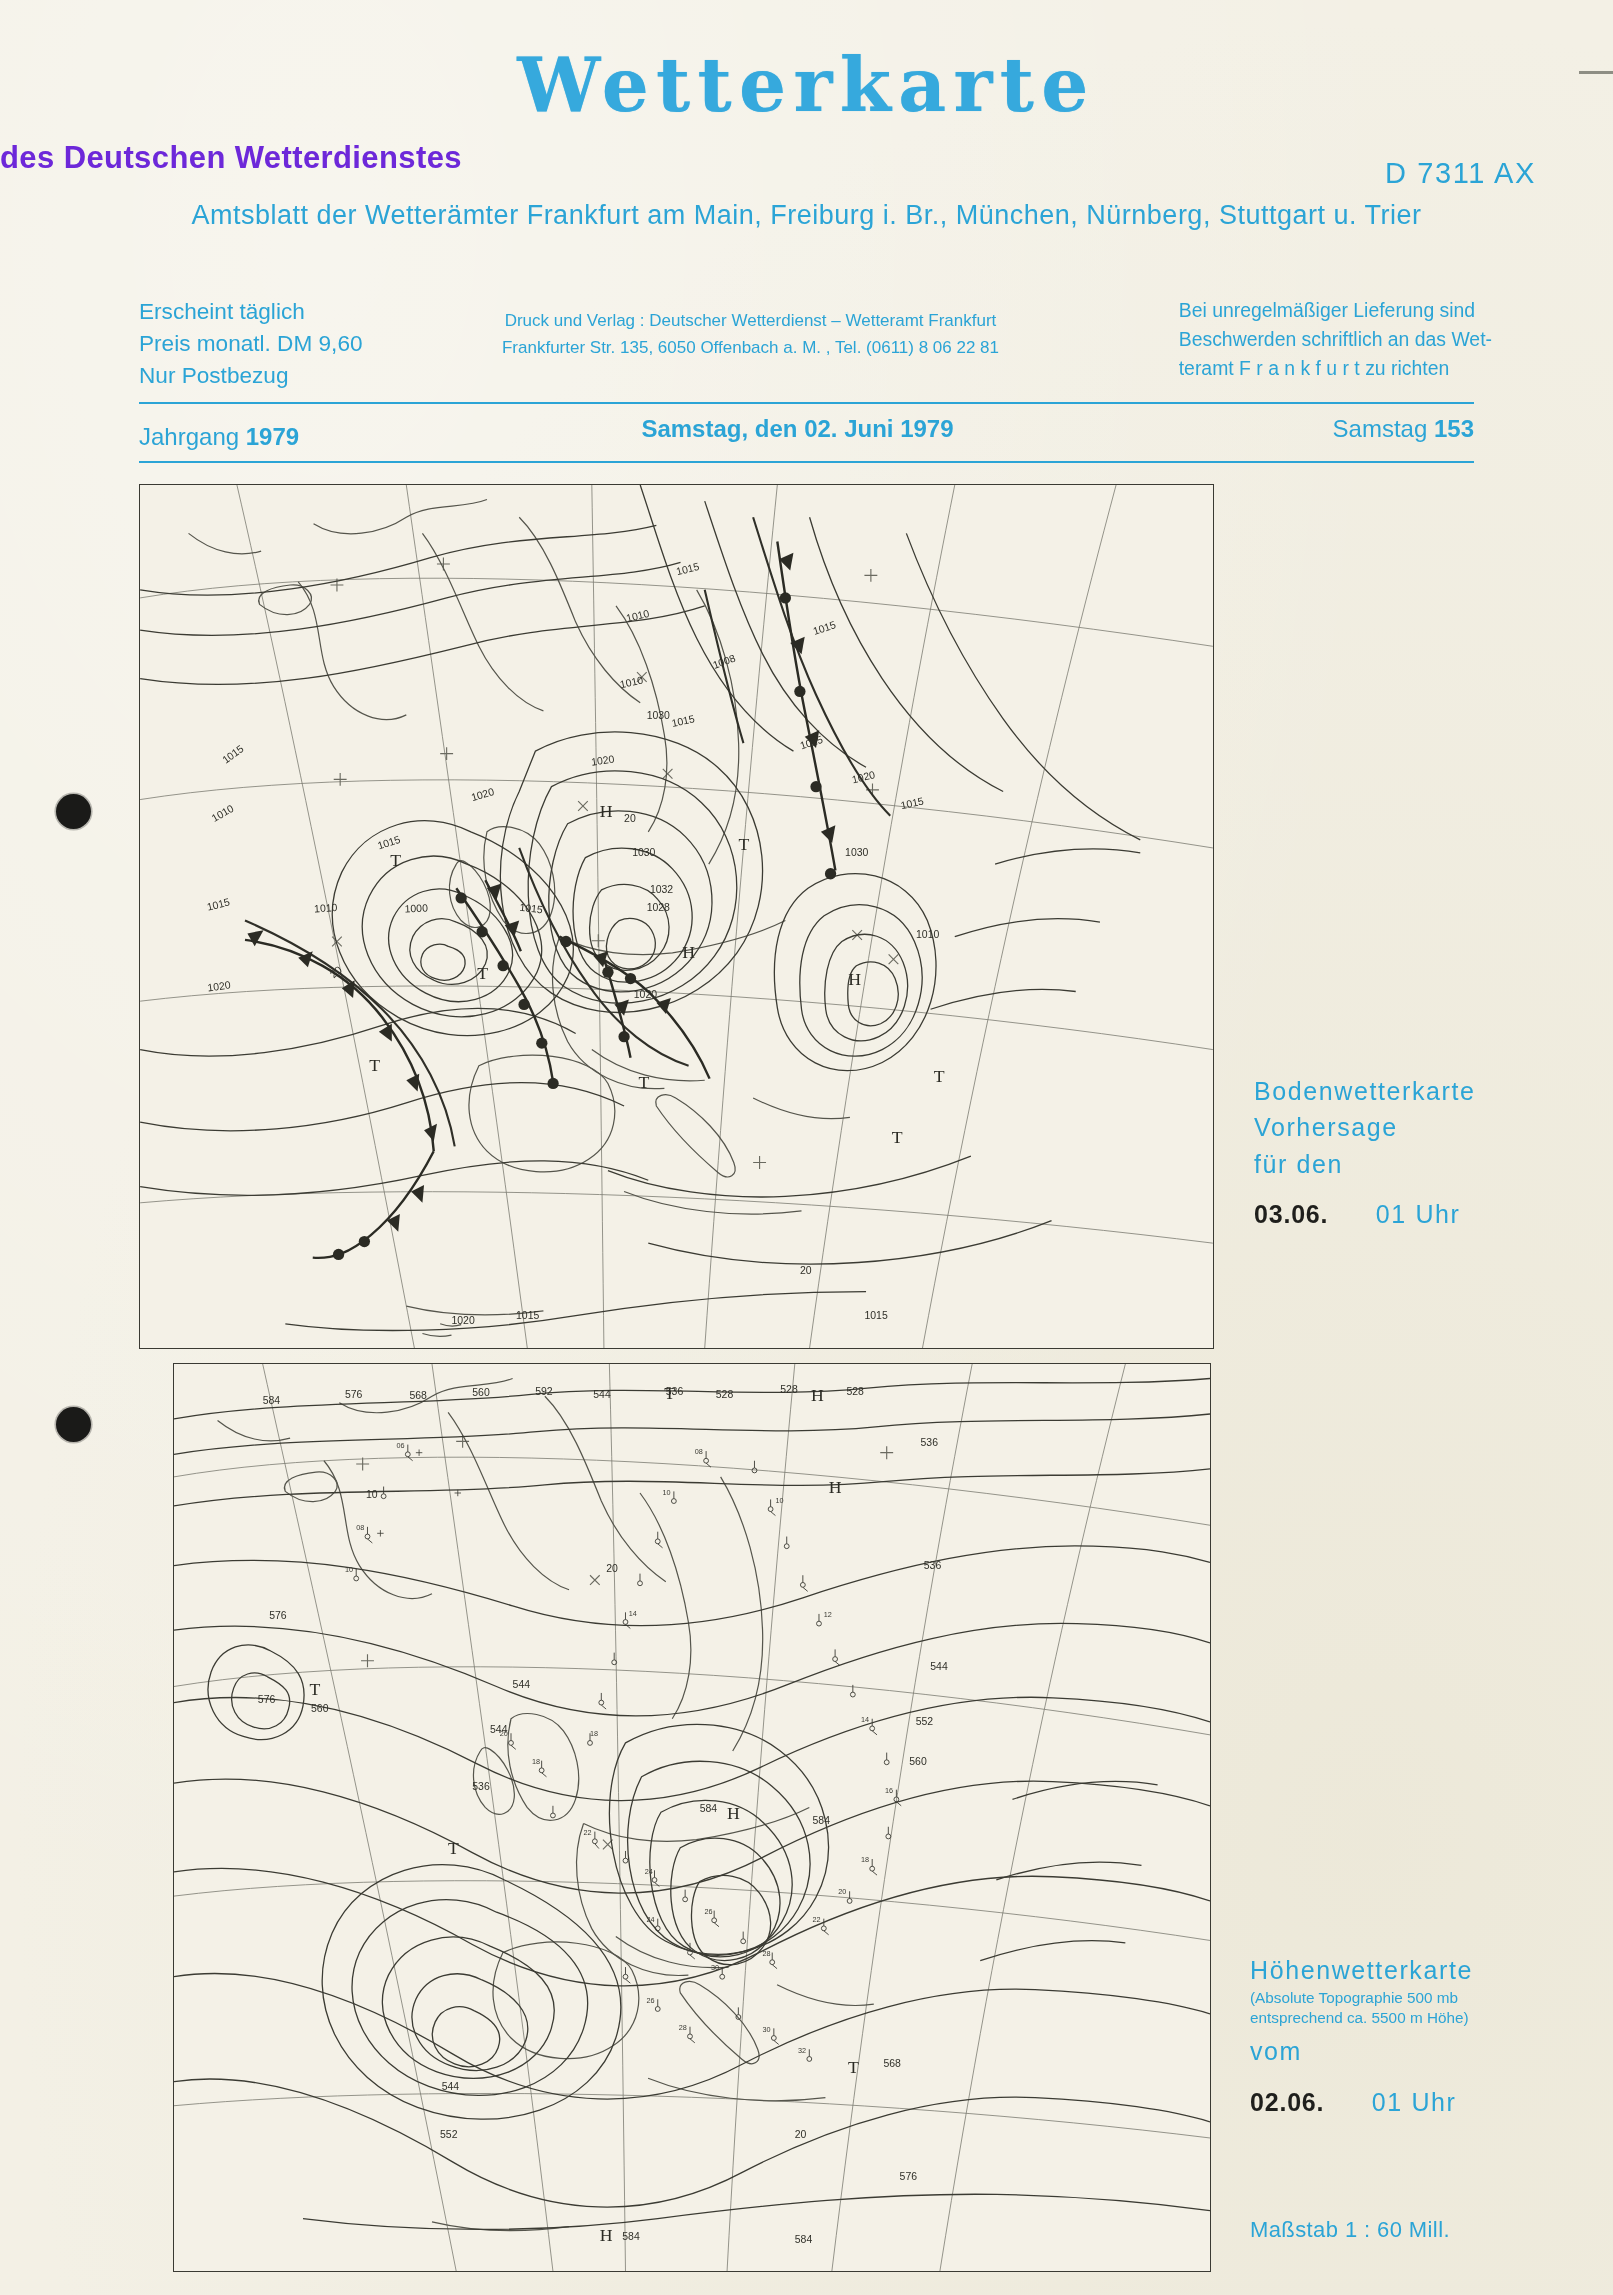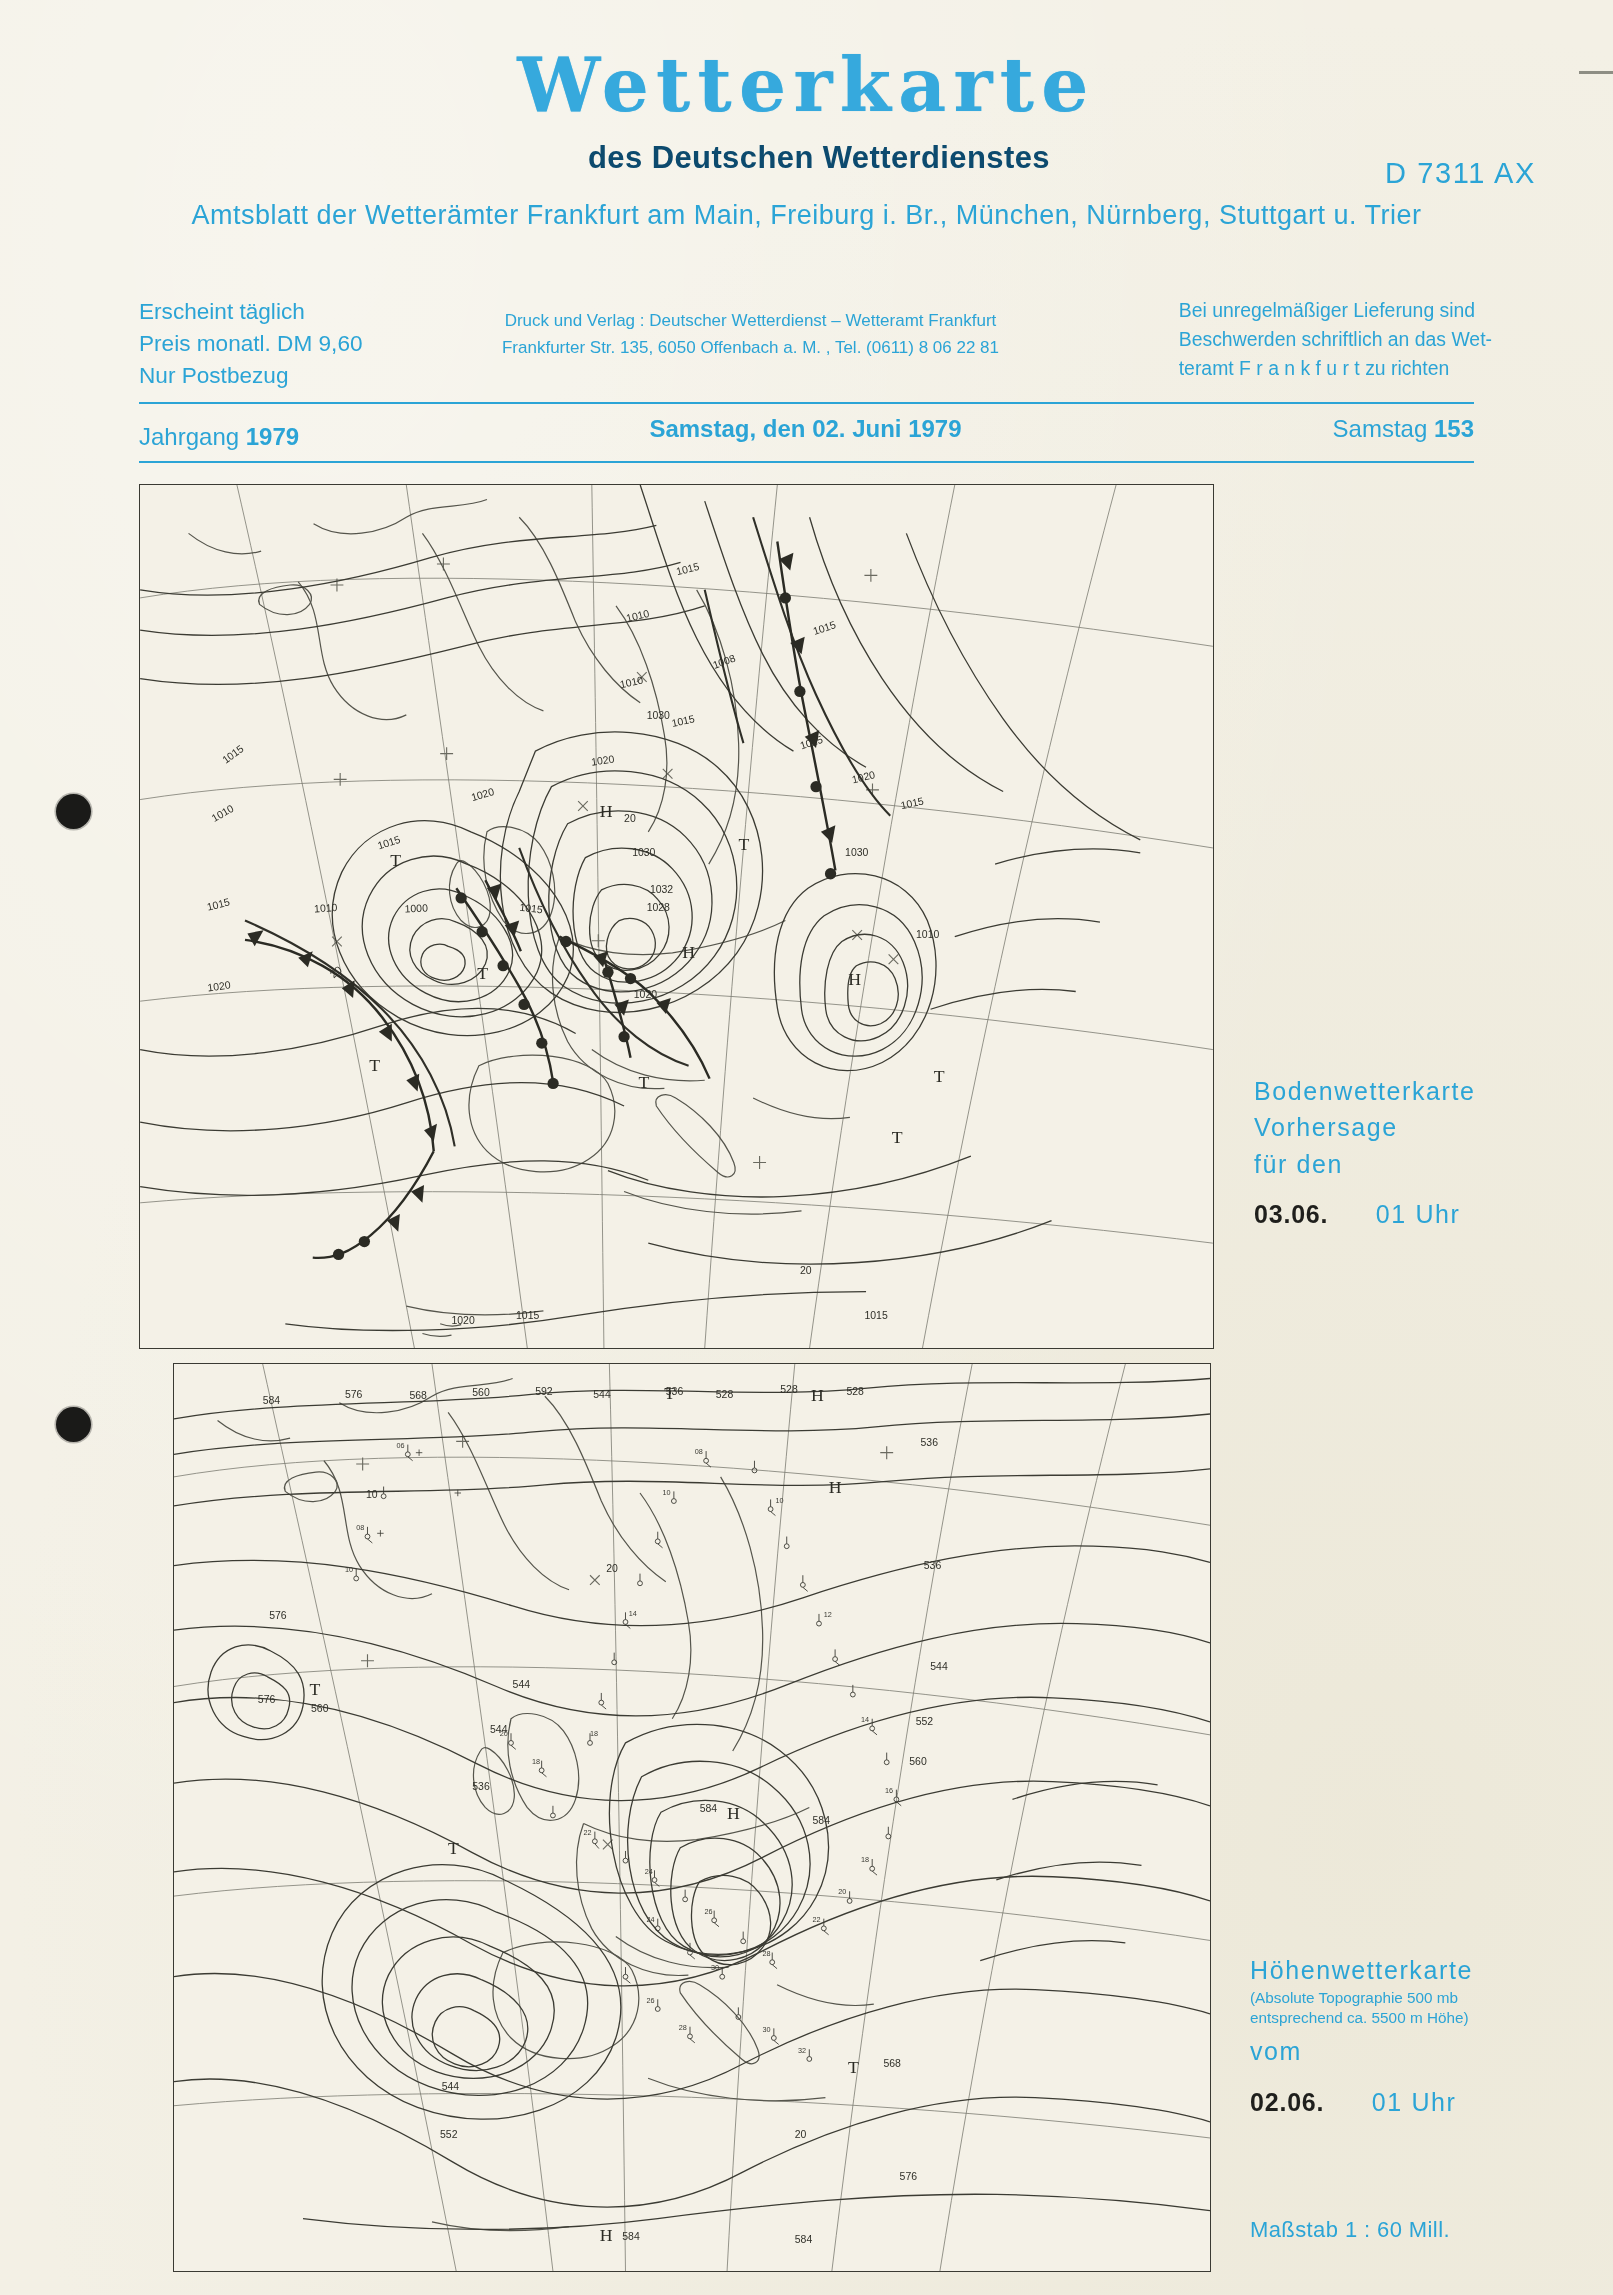"des Deutschen Wetterdienstes" .subtitle { color: #0c4a6e -> #6d28d9; margin-left: 25px -> none; text-align: center -> none }
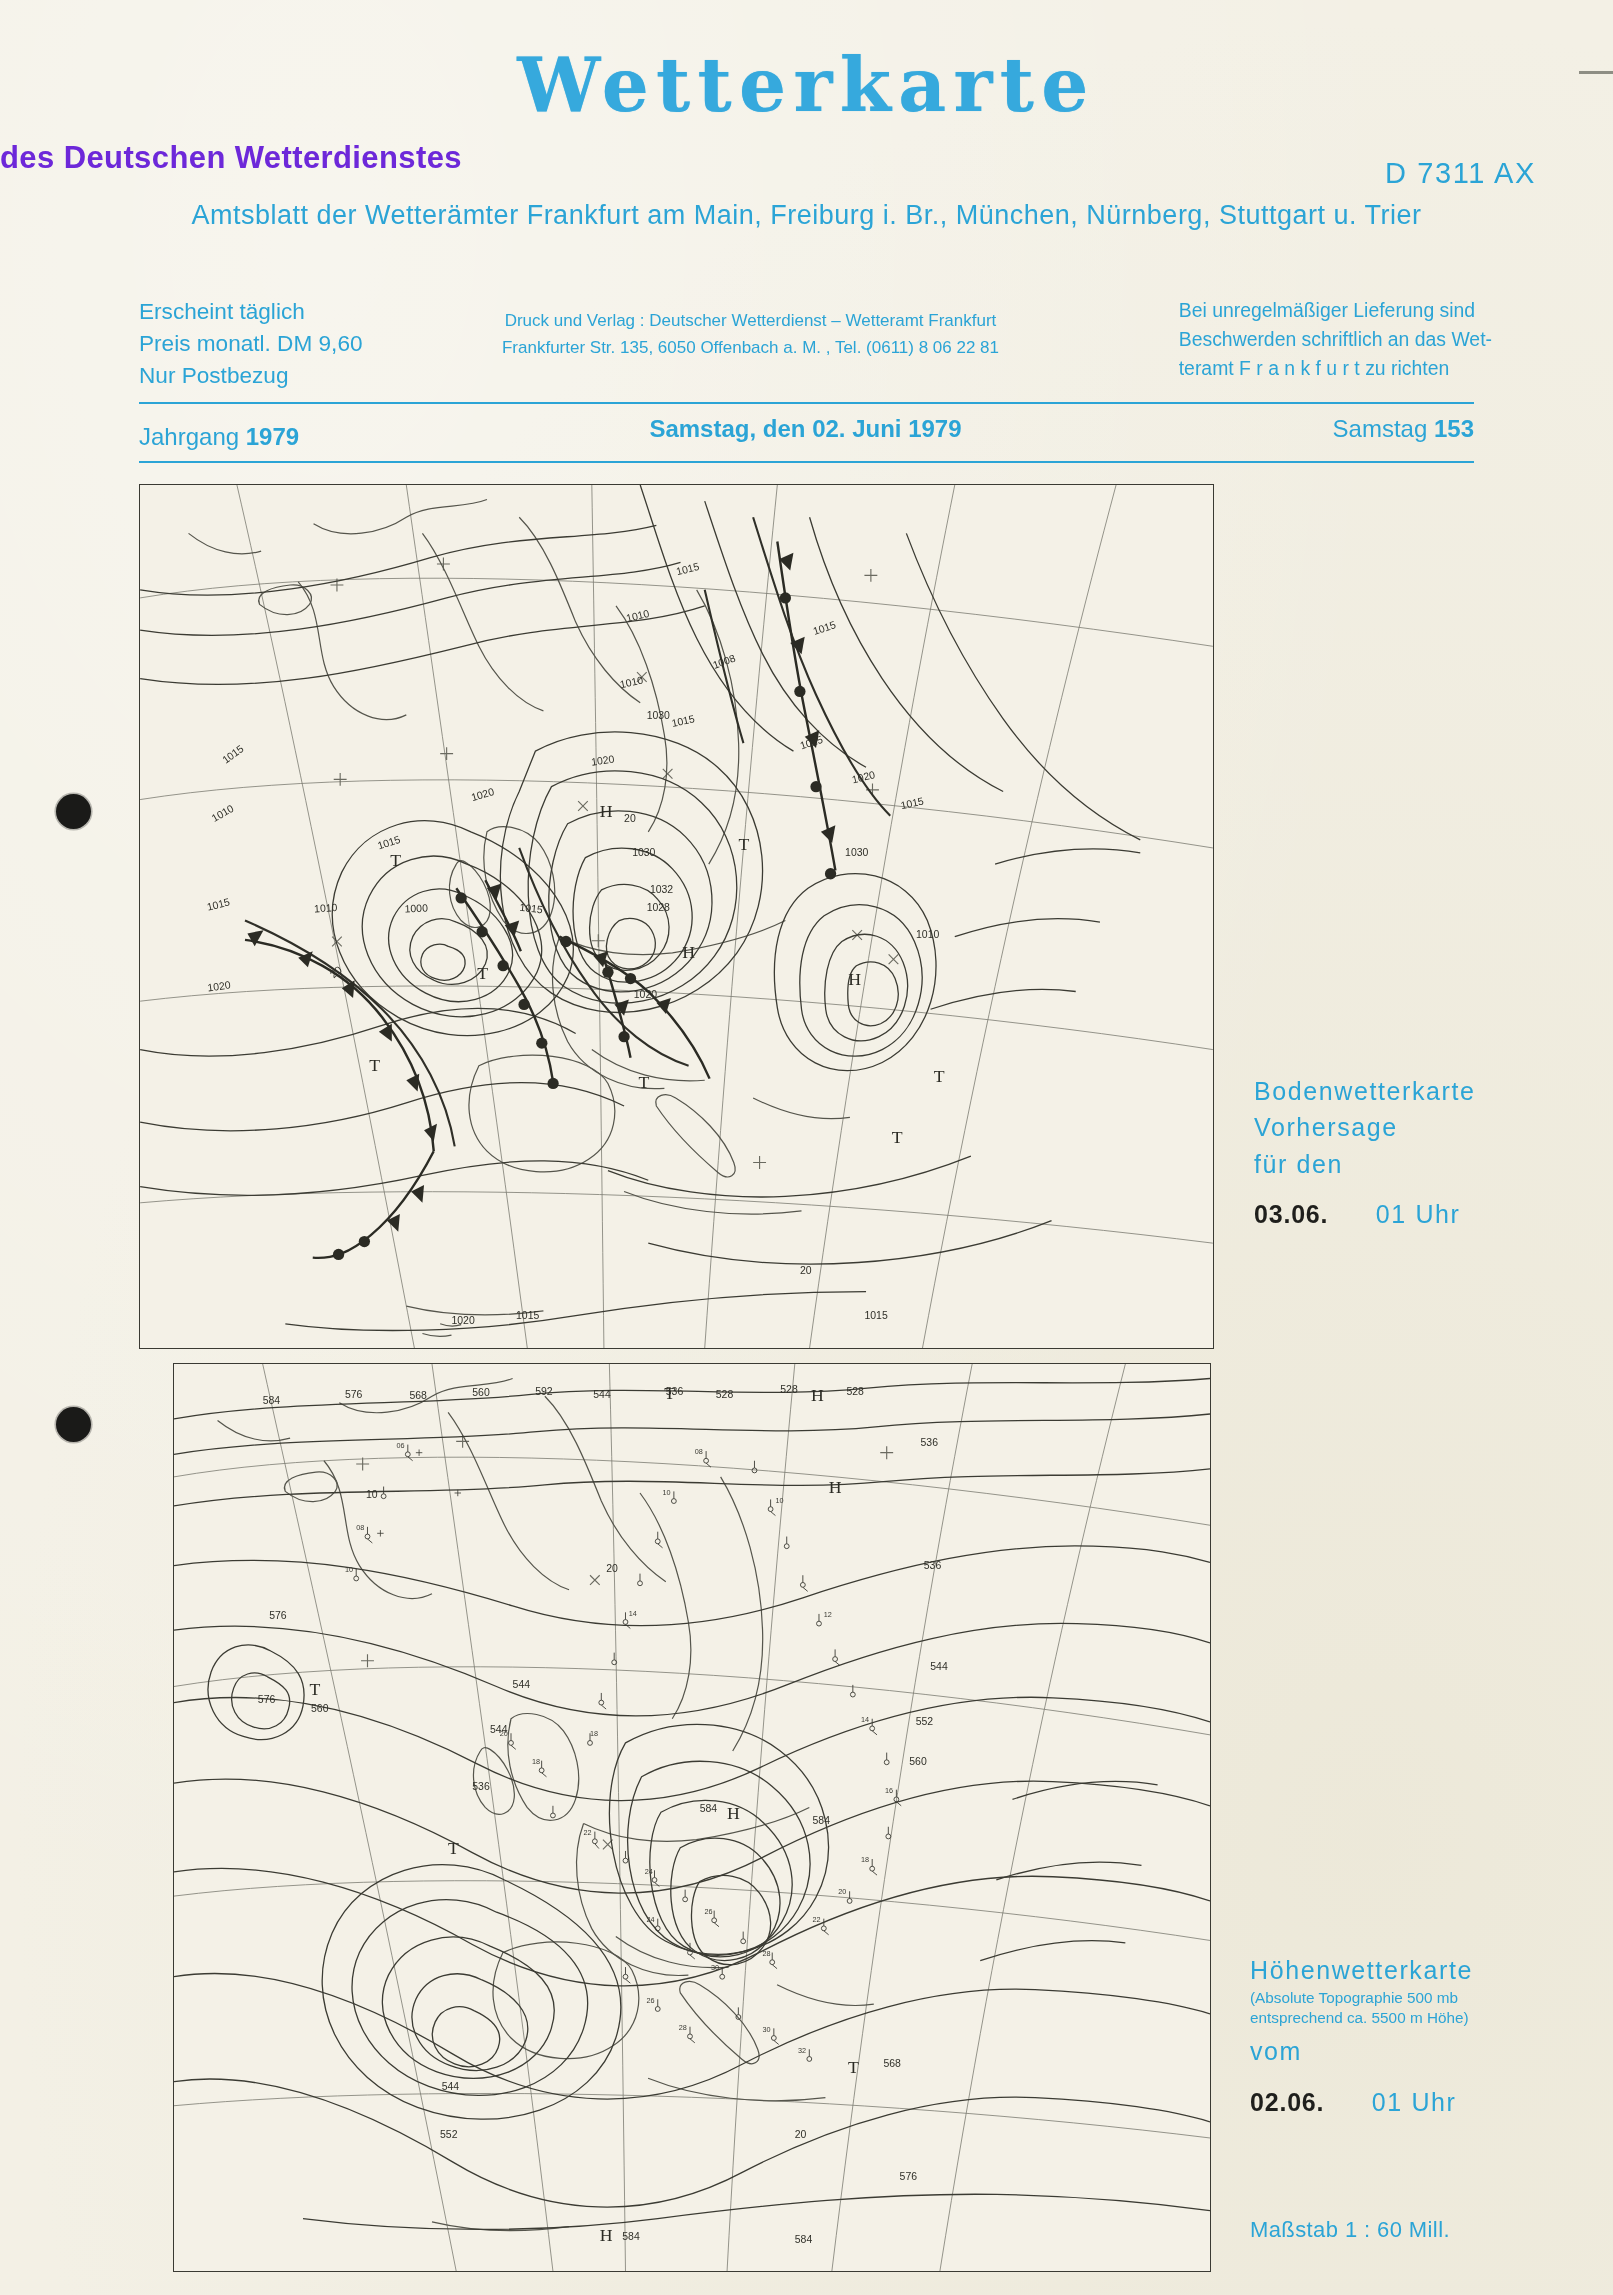"Samstag, den 02. Juni 1979" .meta-center { left: 8px -> 0 }
